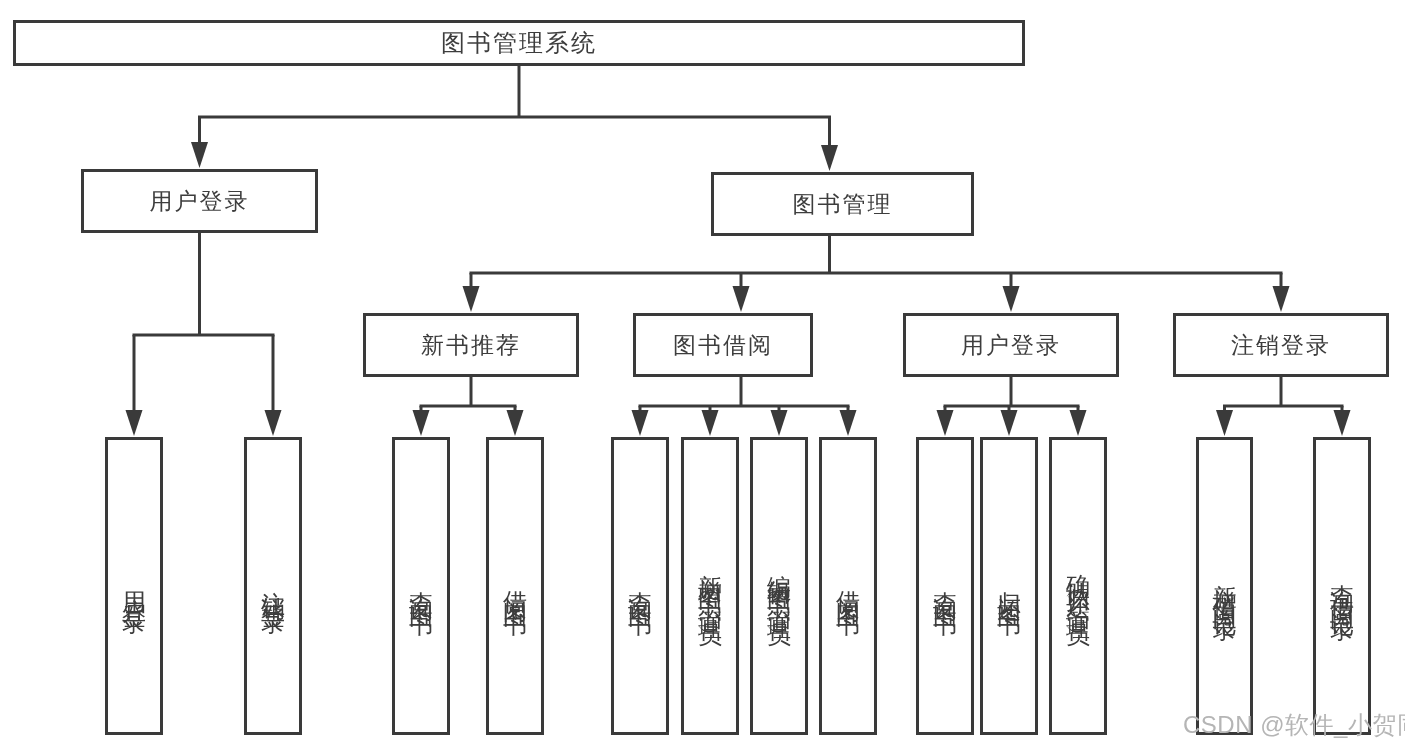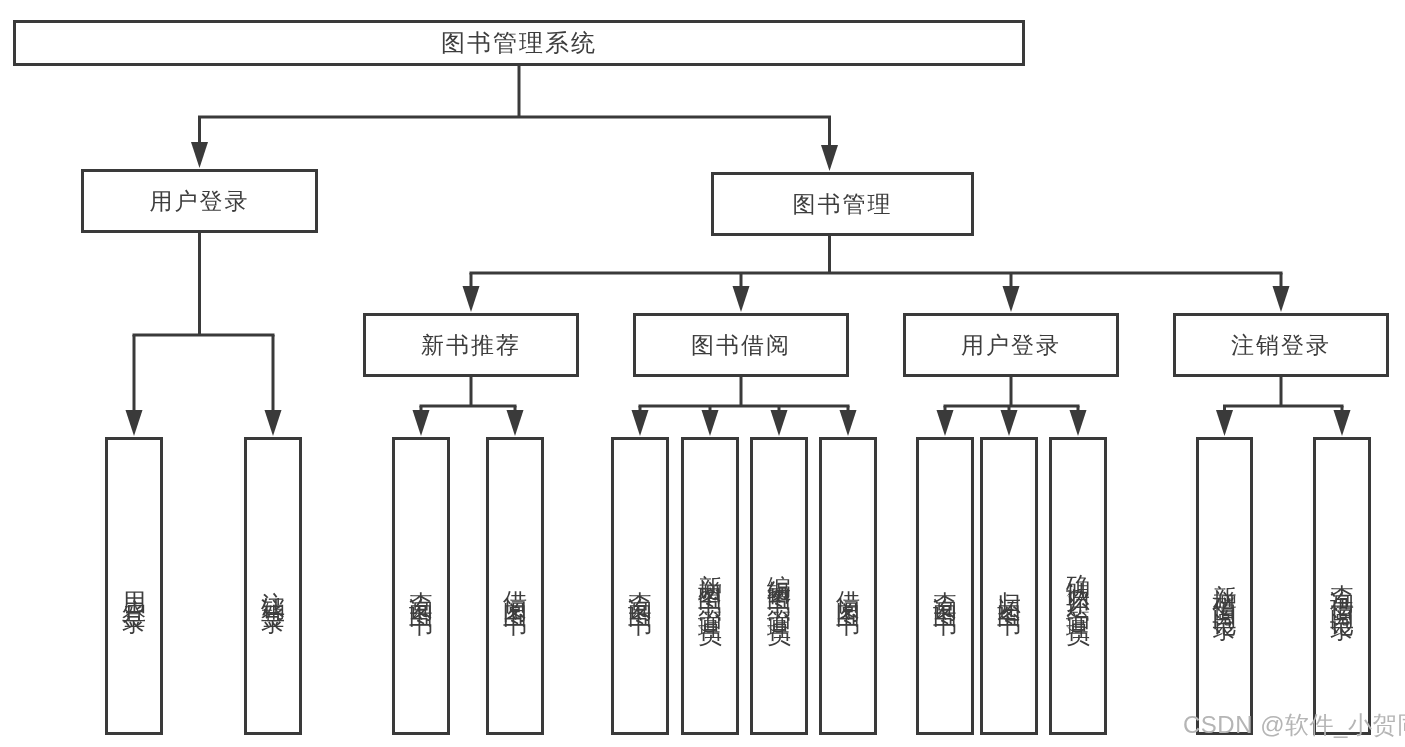"图书借阅" div.node { width: 216px -> 180px }
